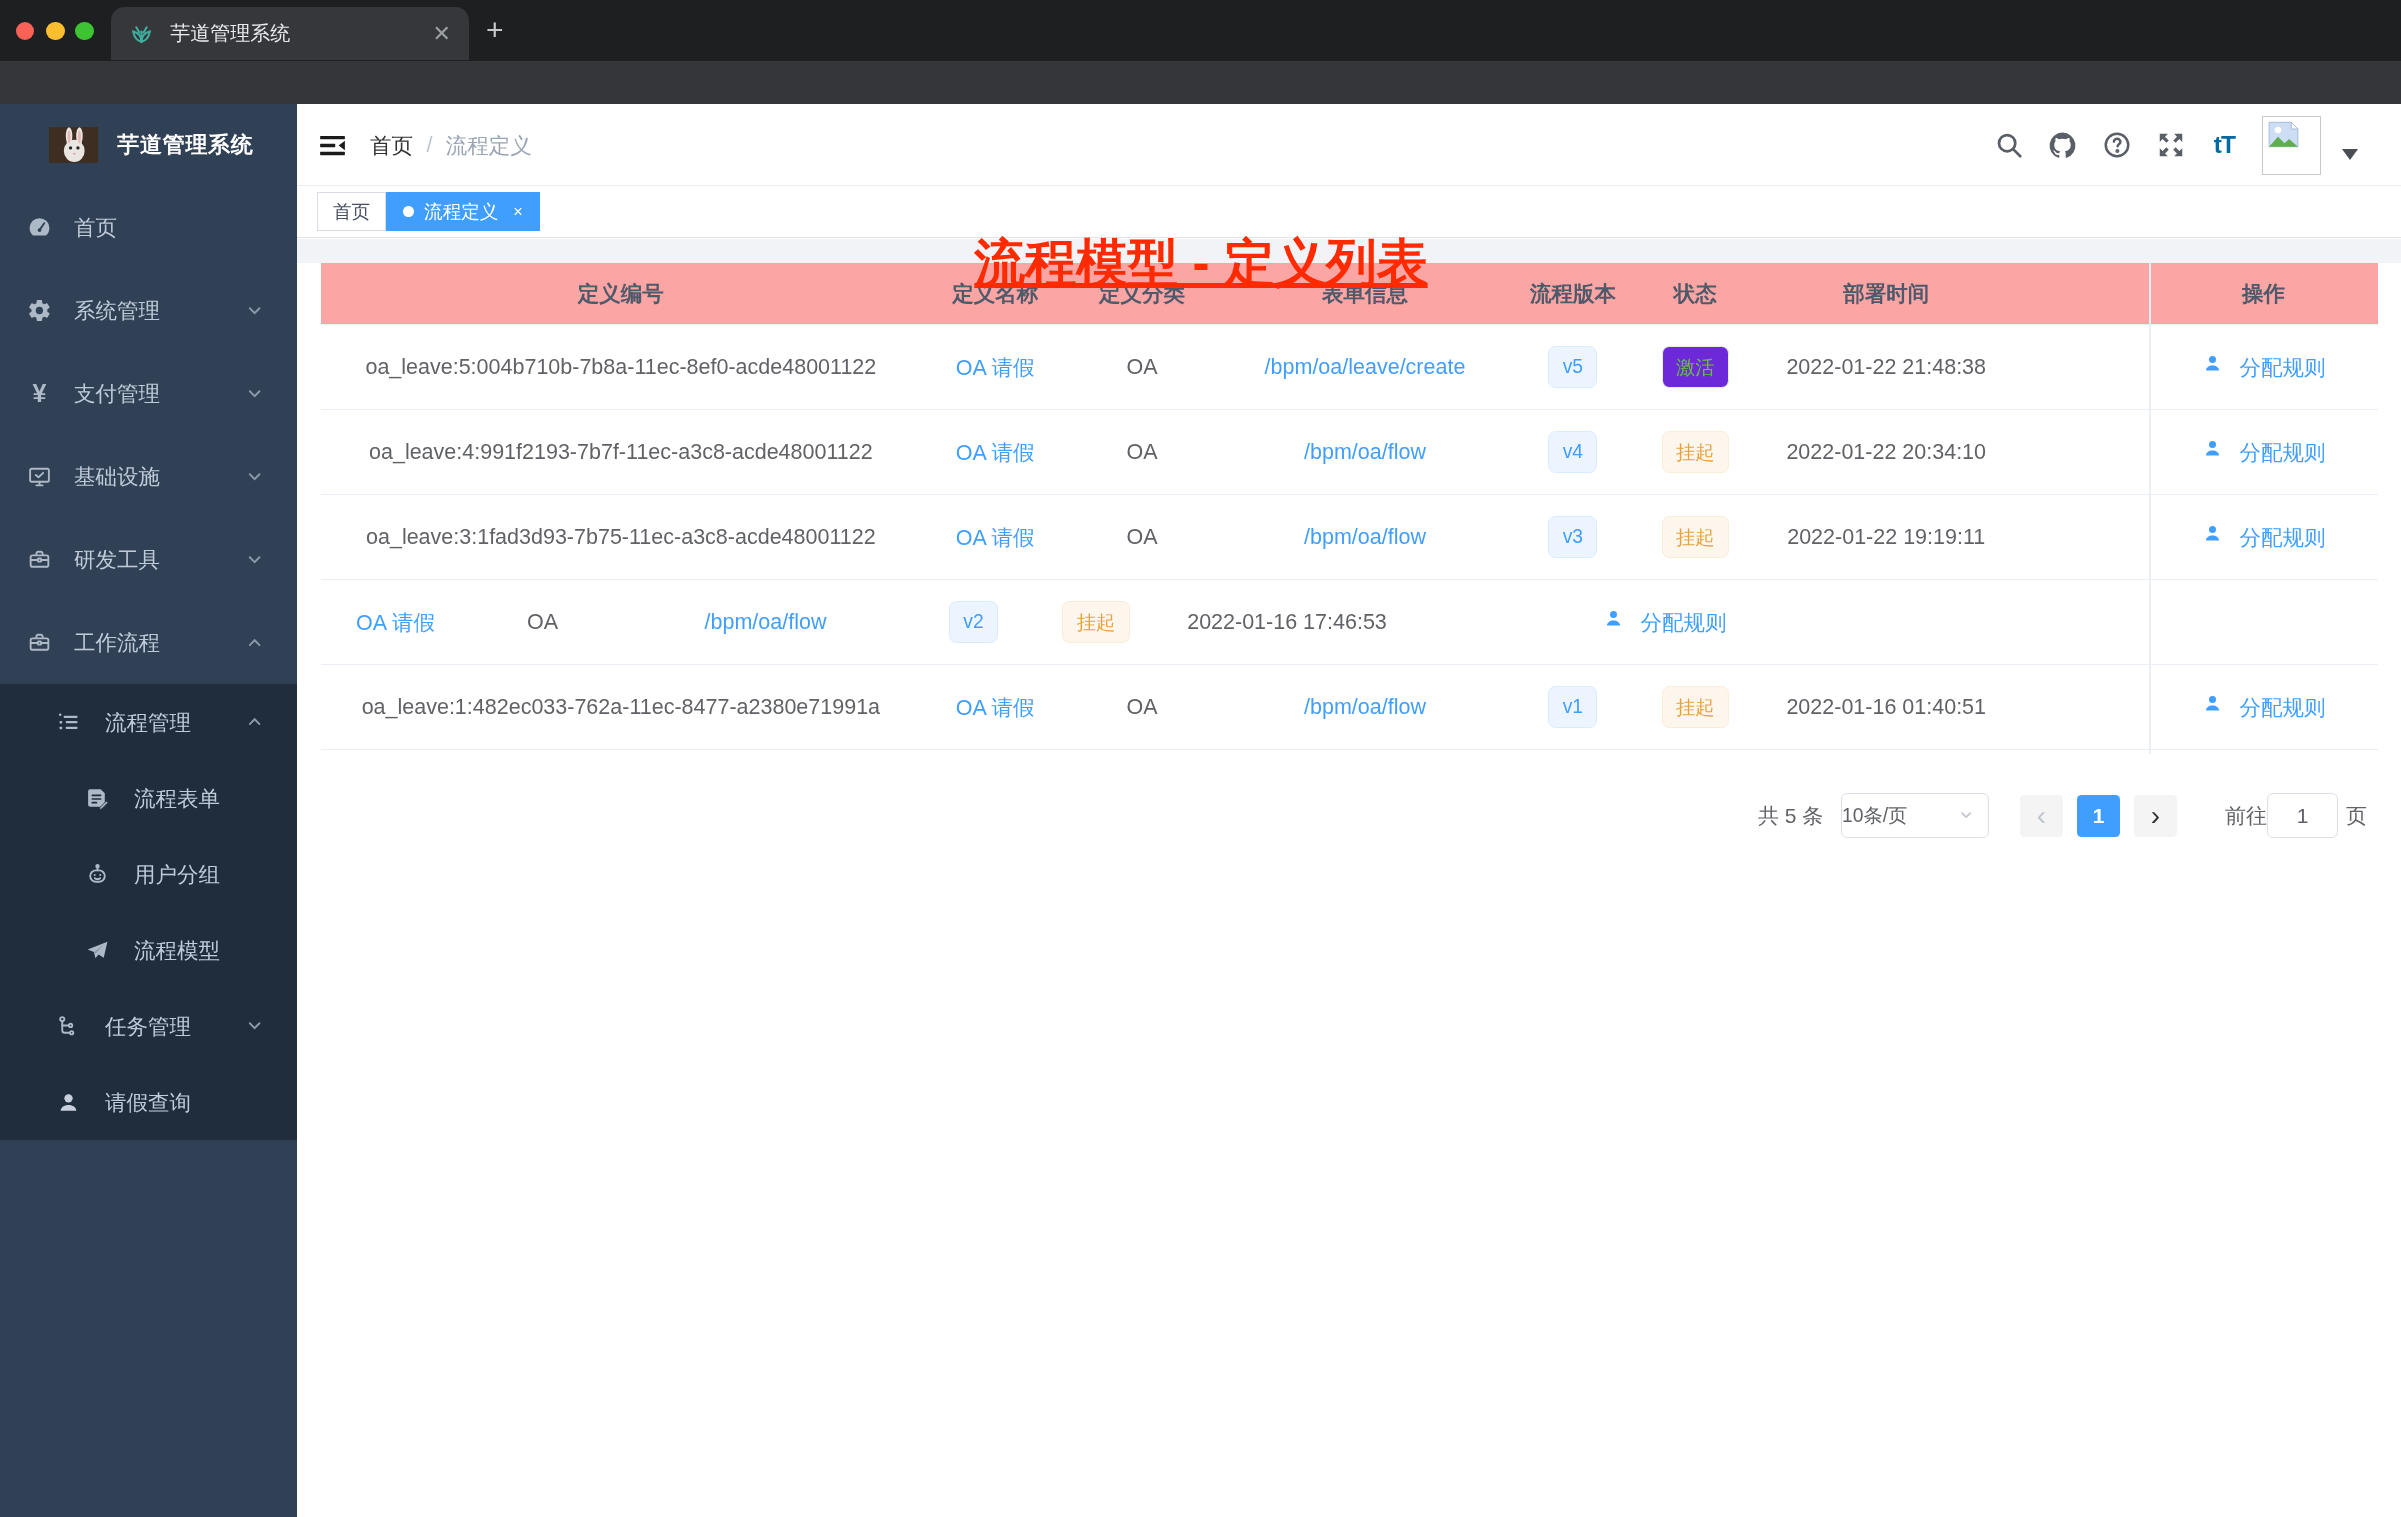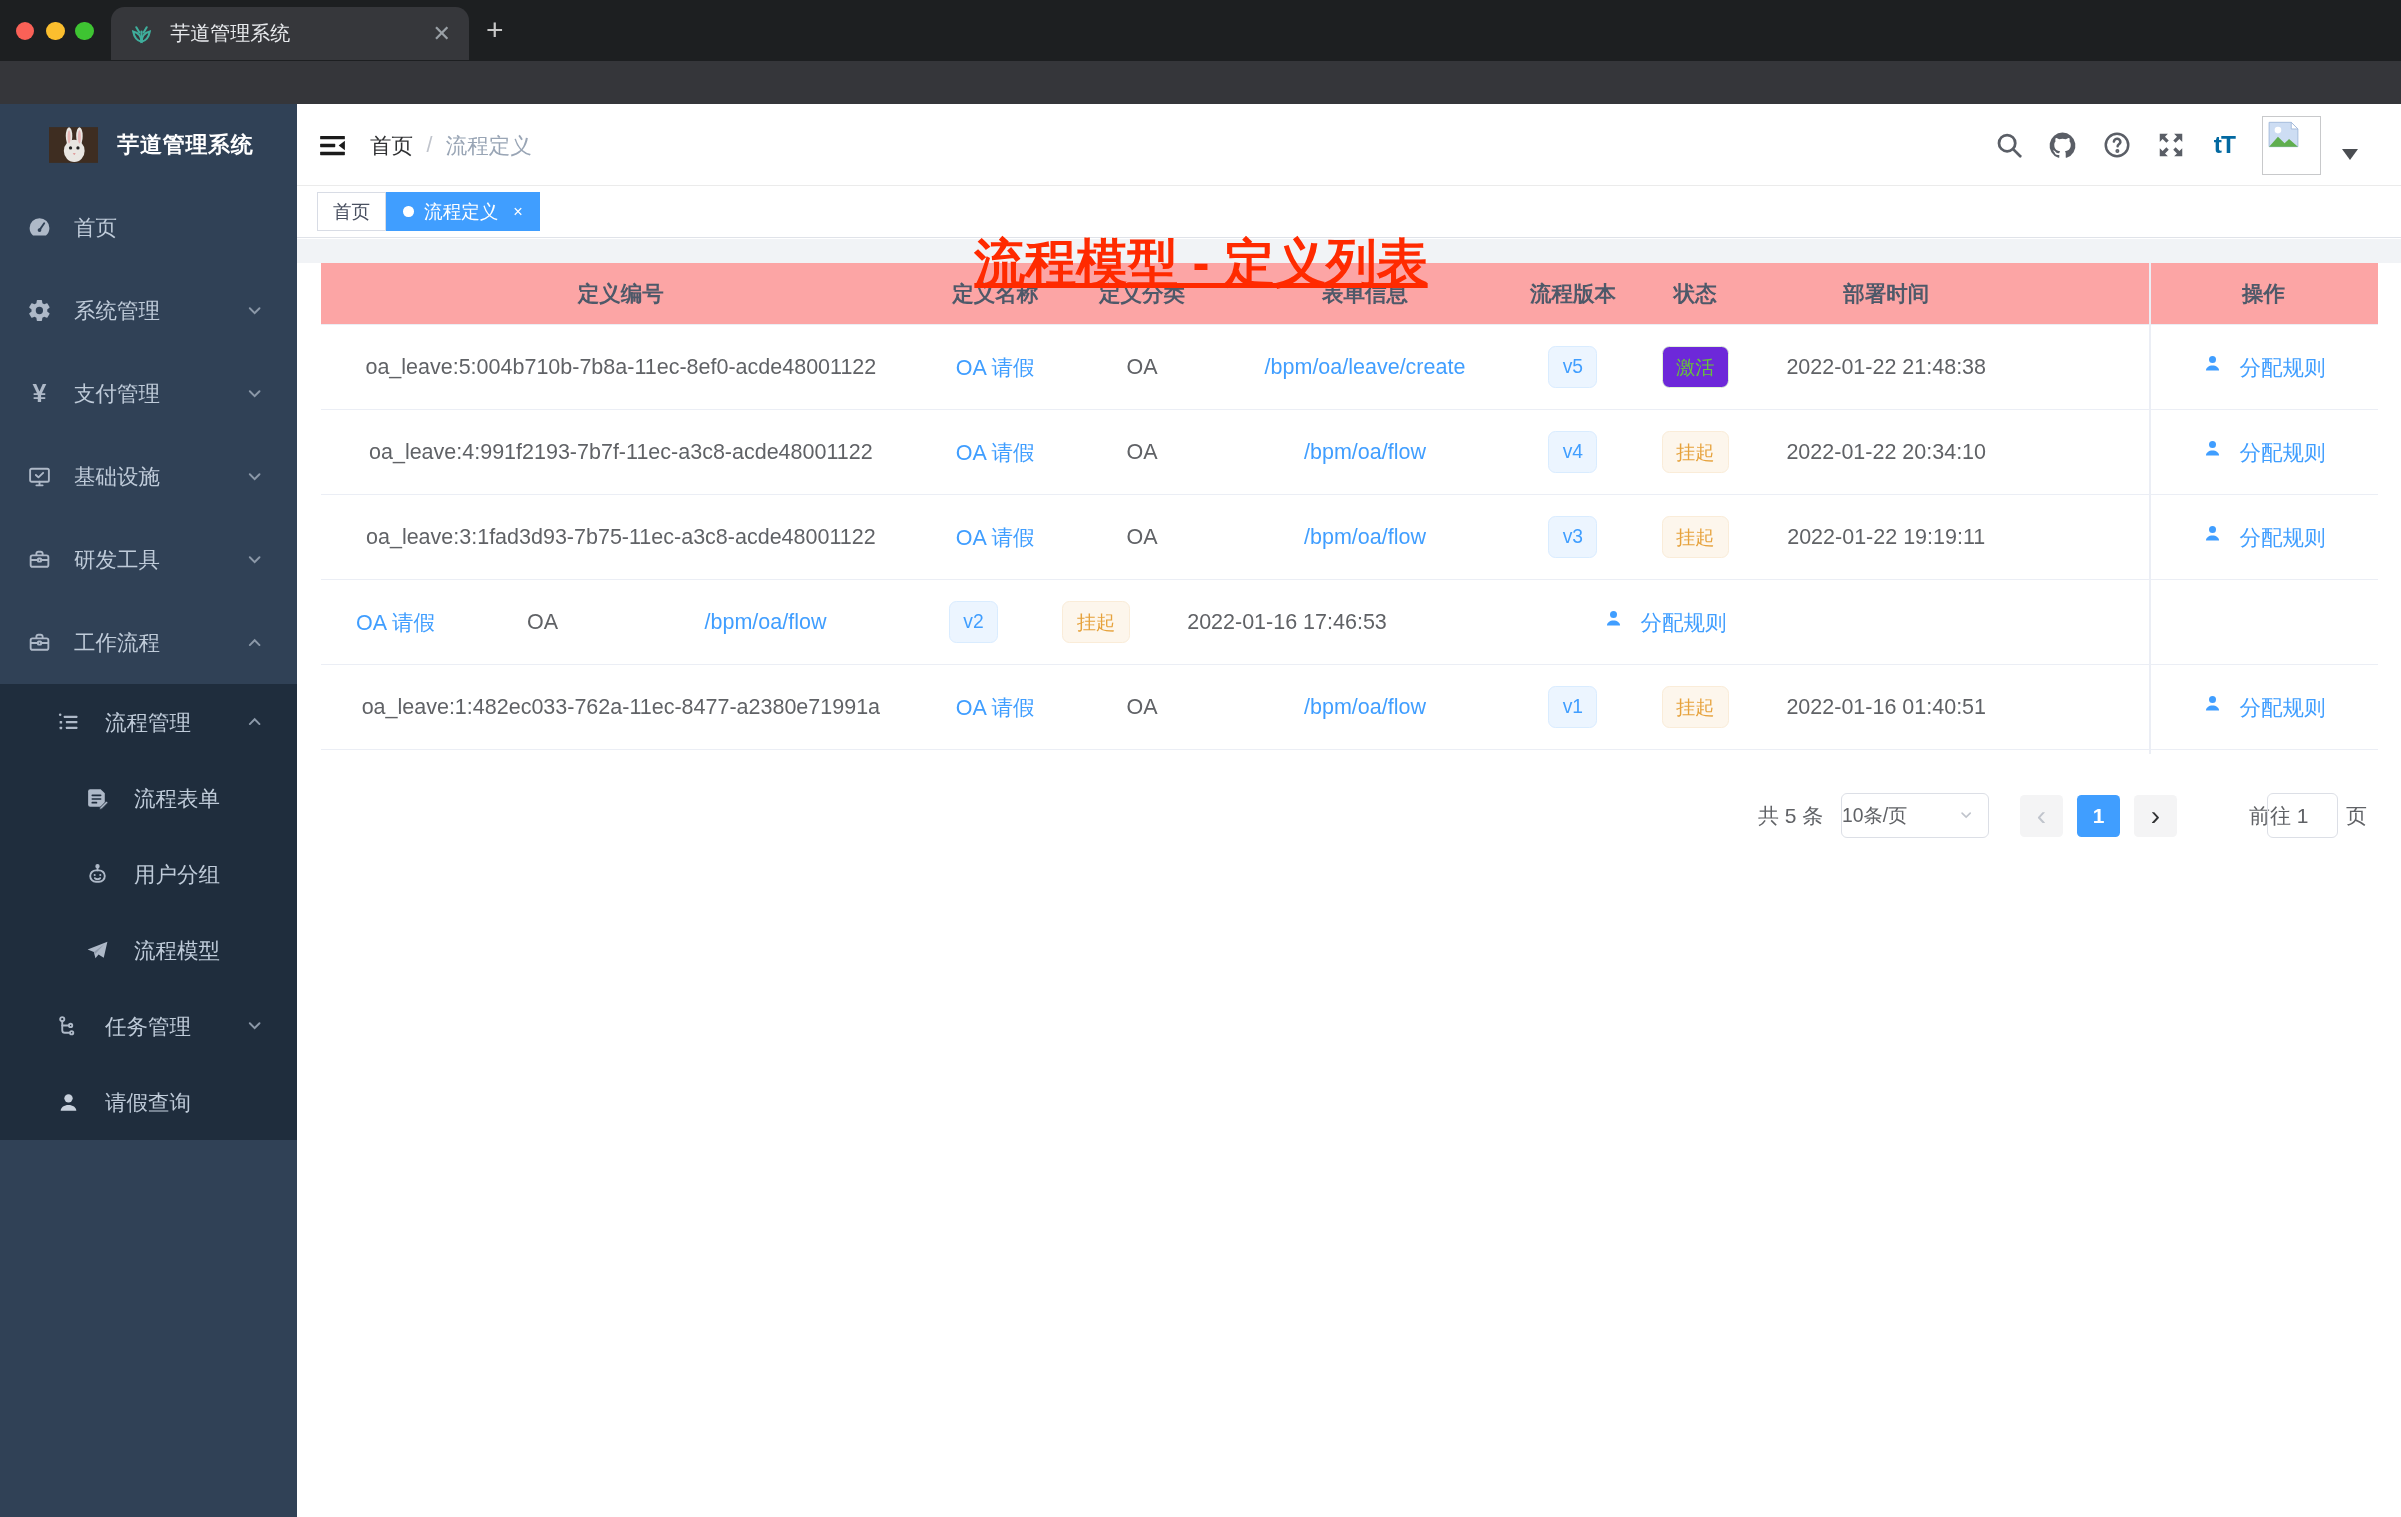"前往" #pg-goto-label { margin-left: 24px -> none }
